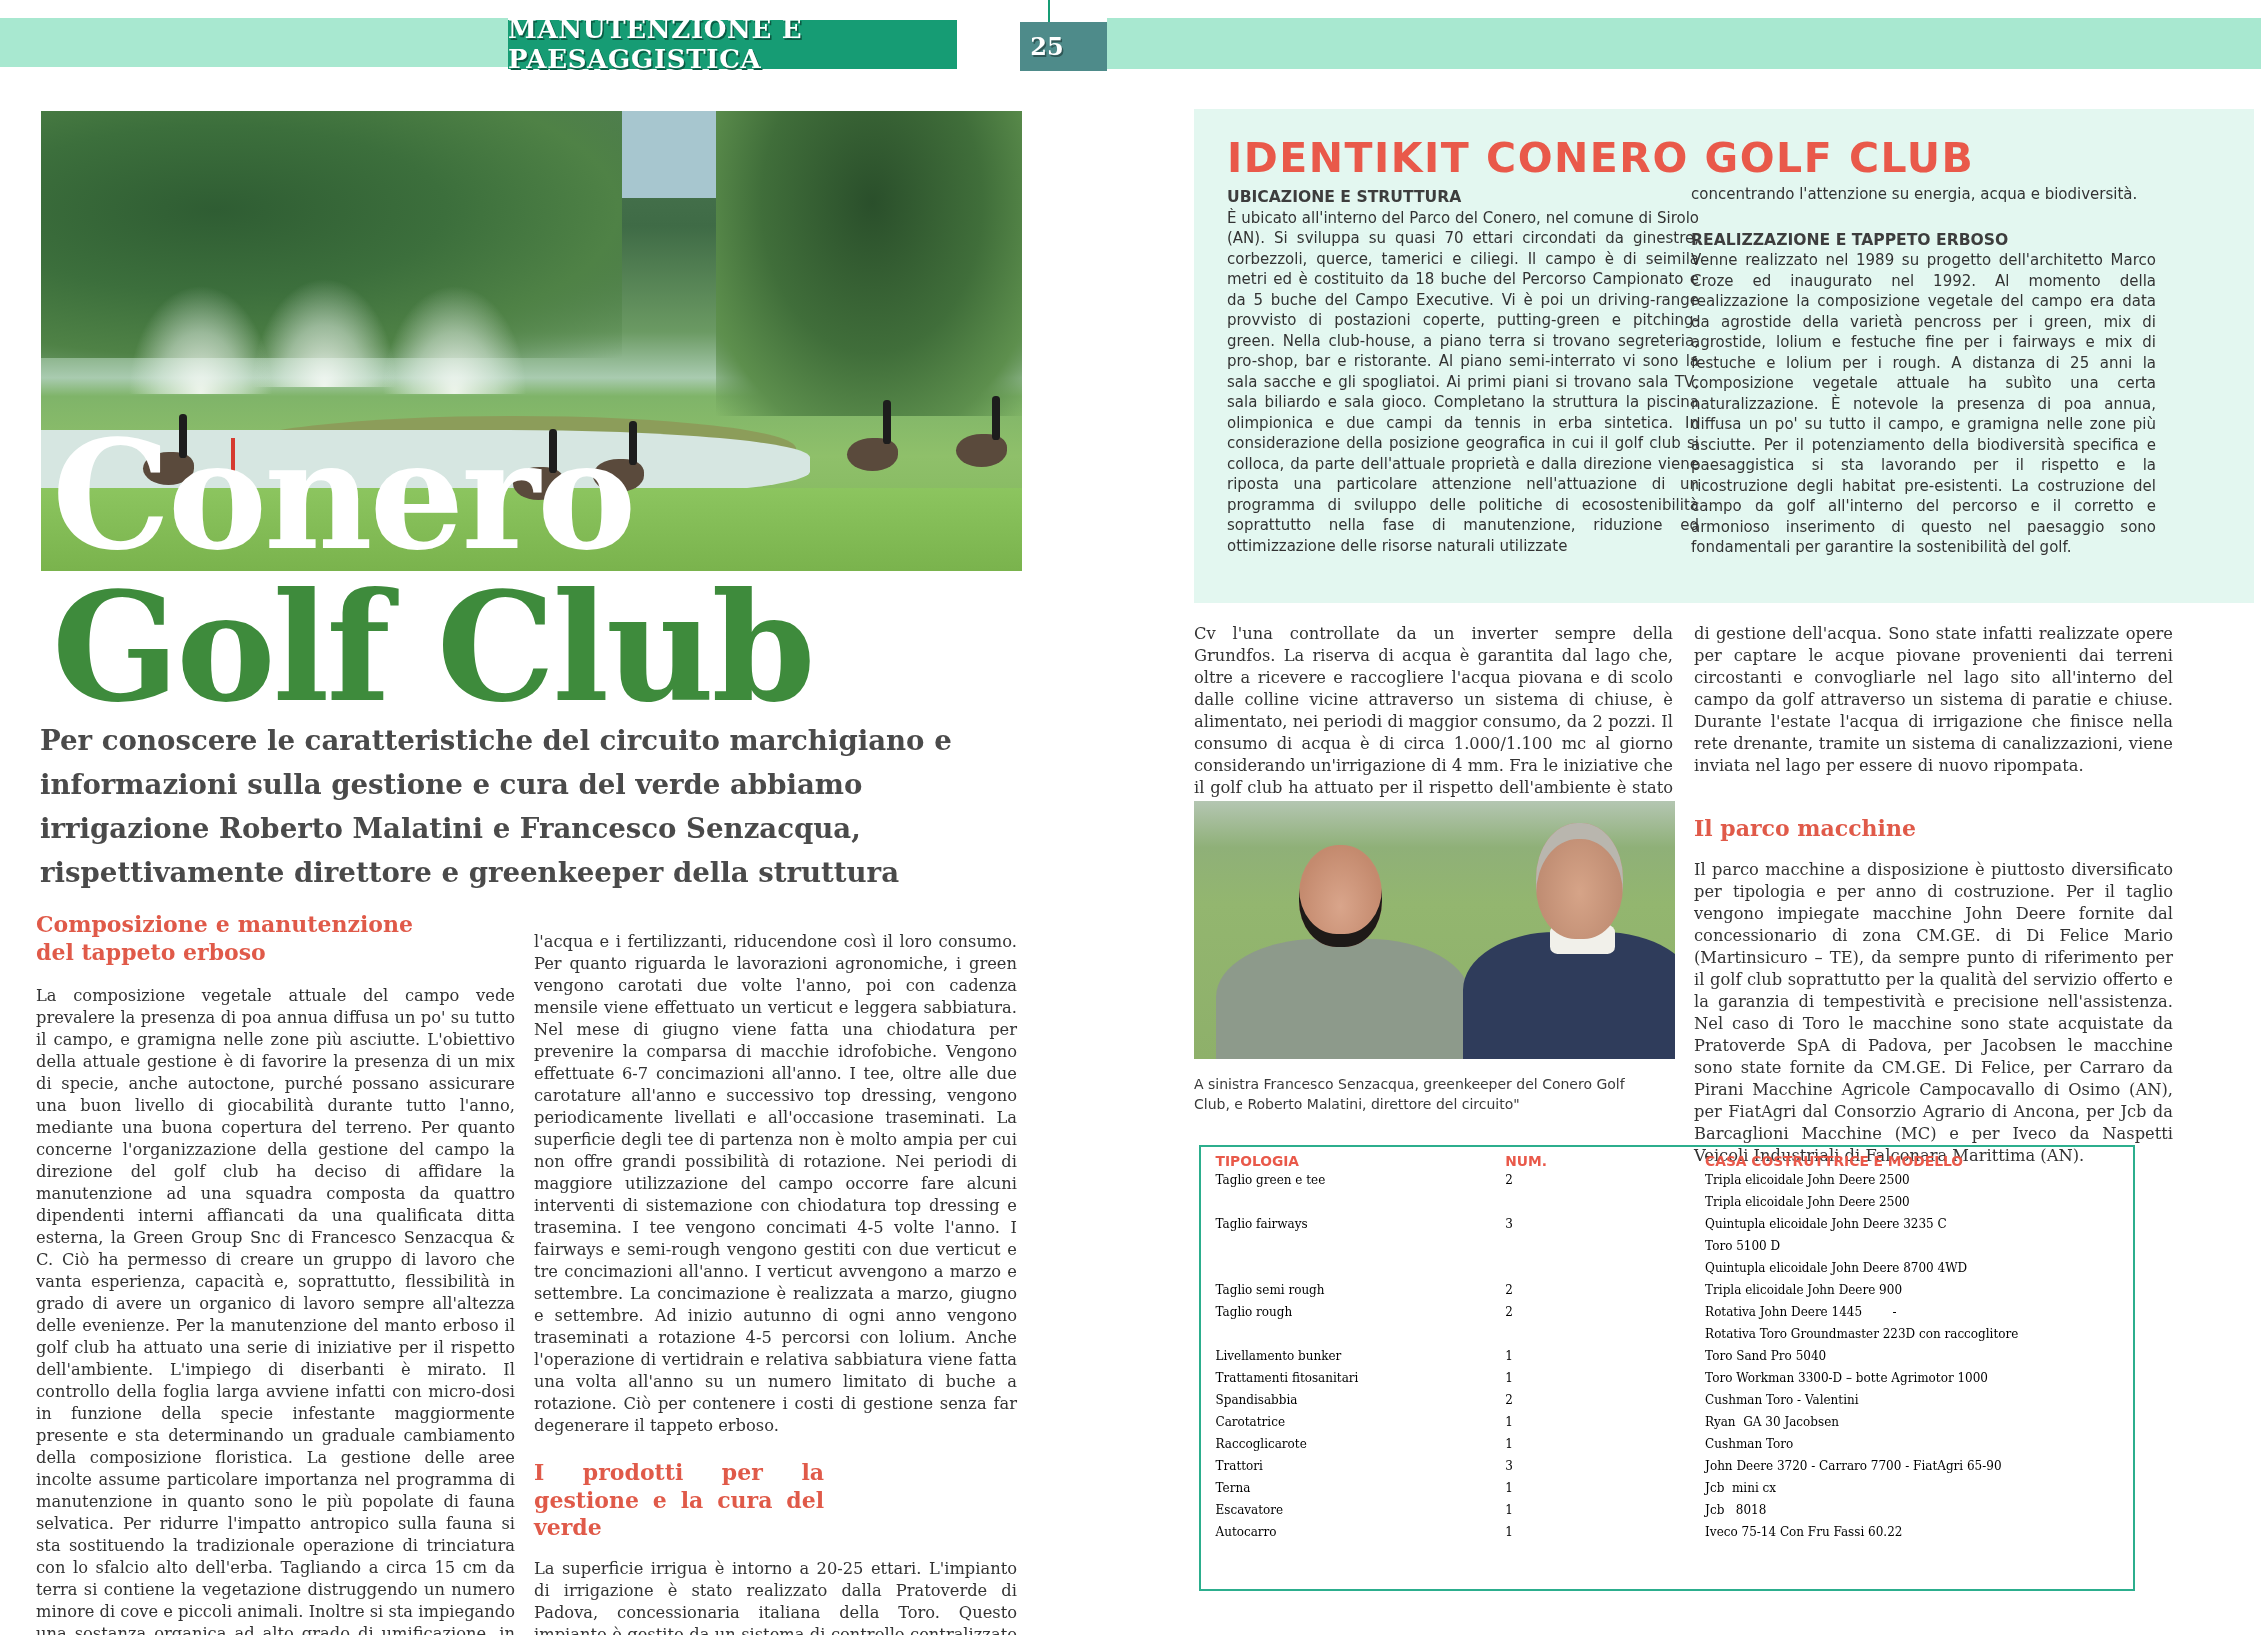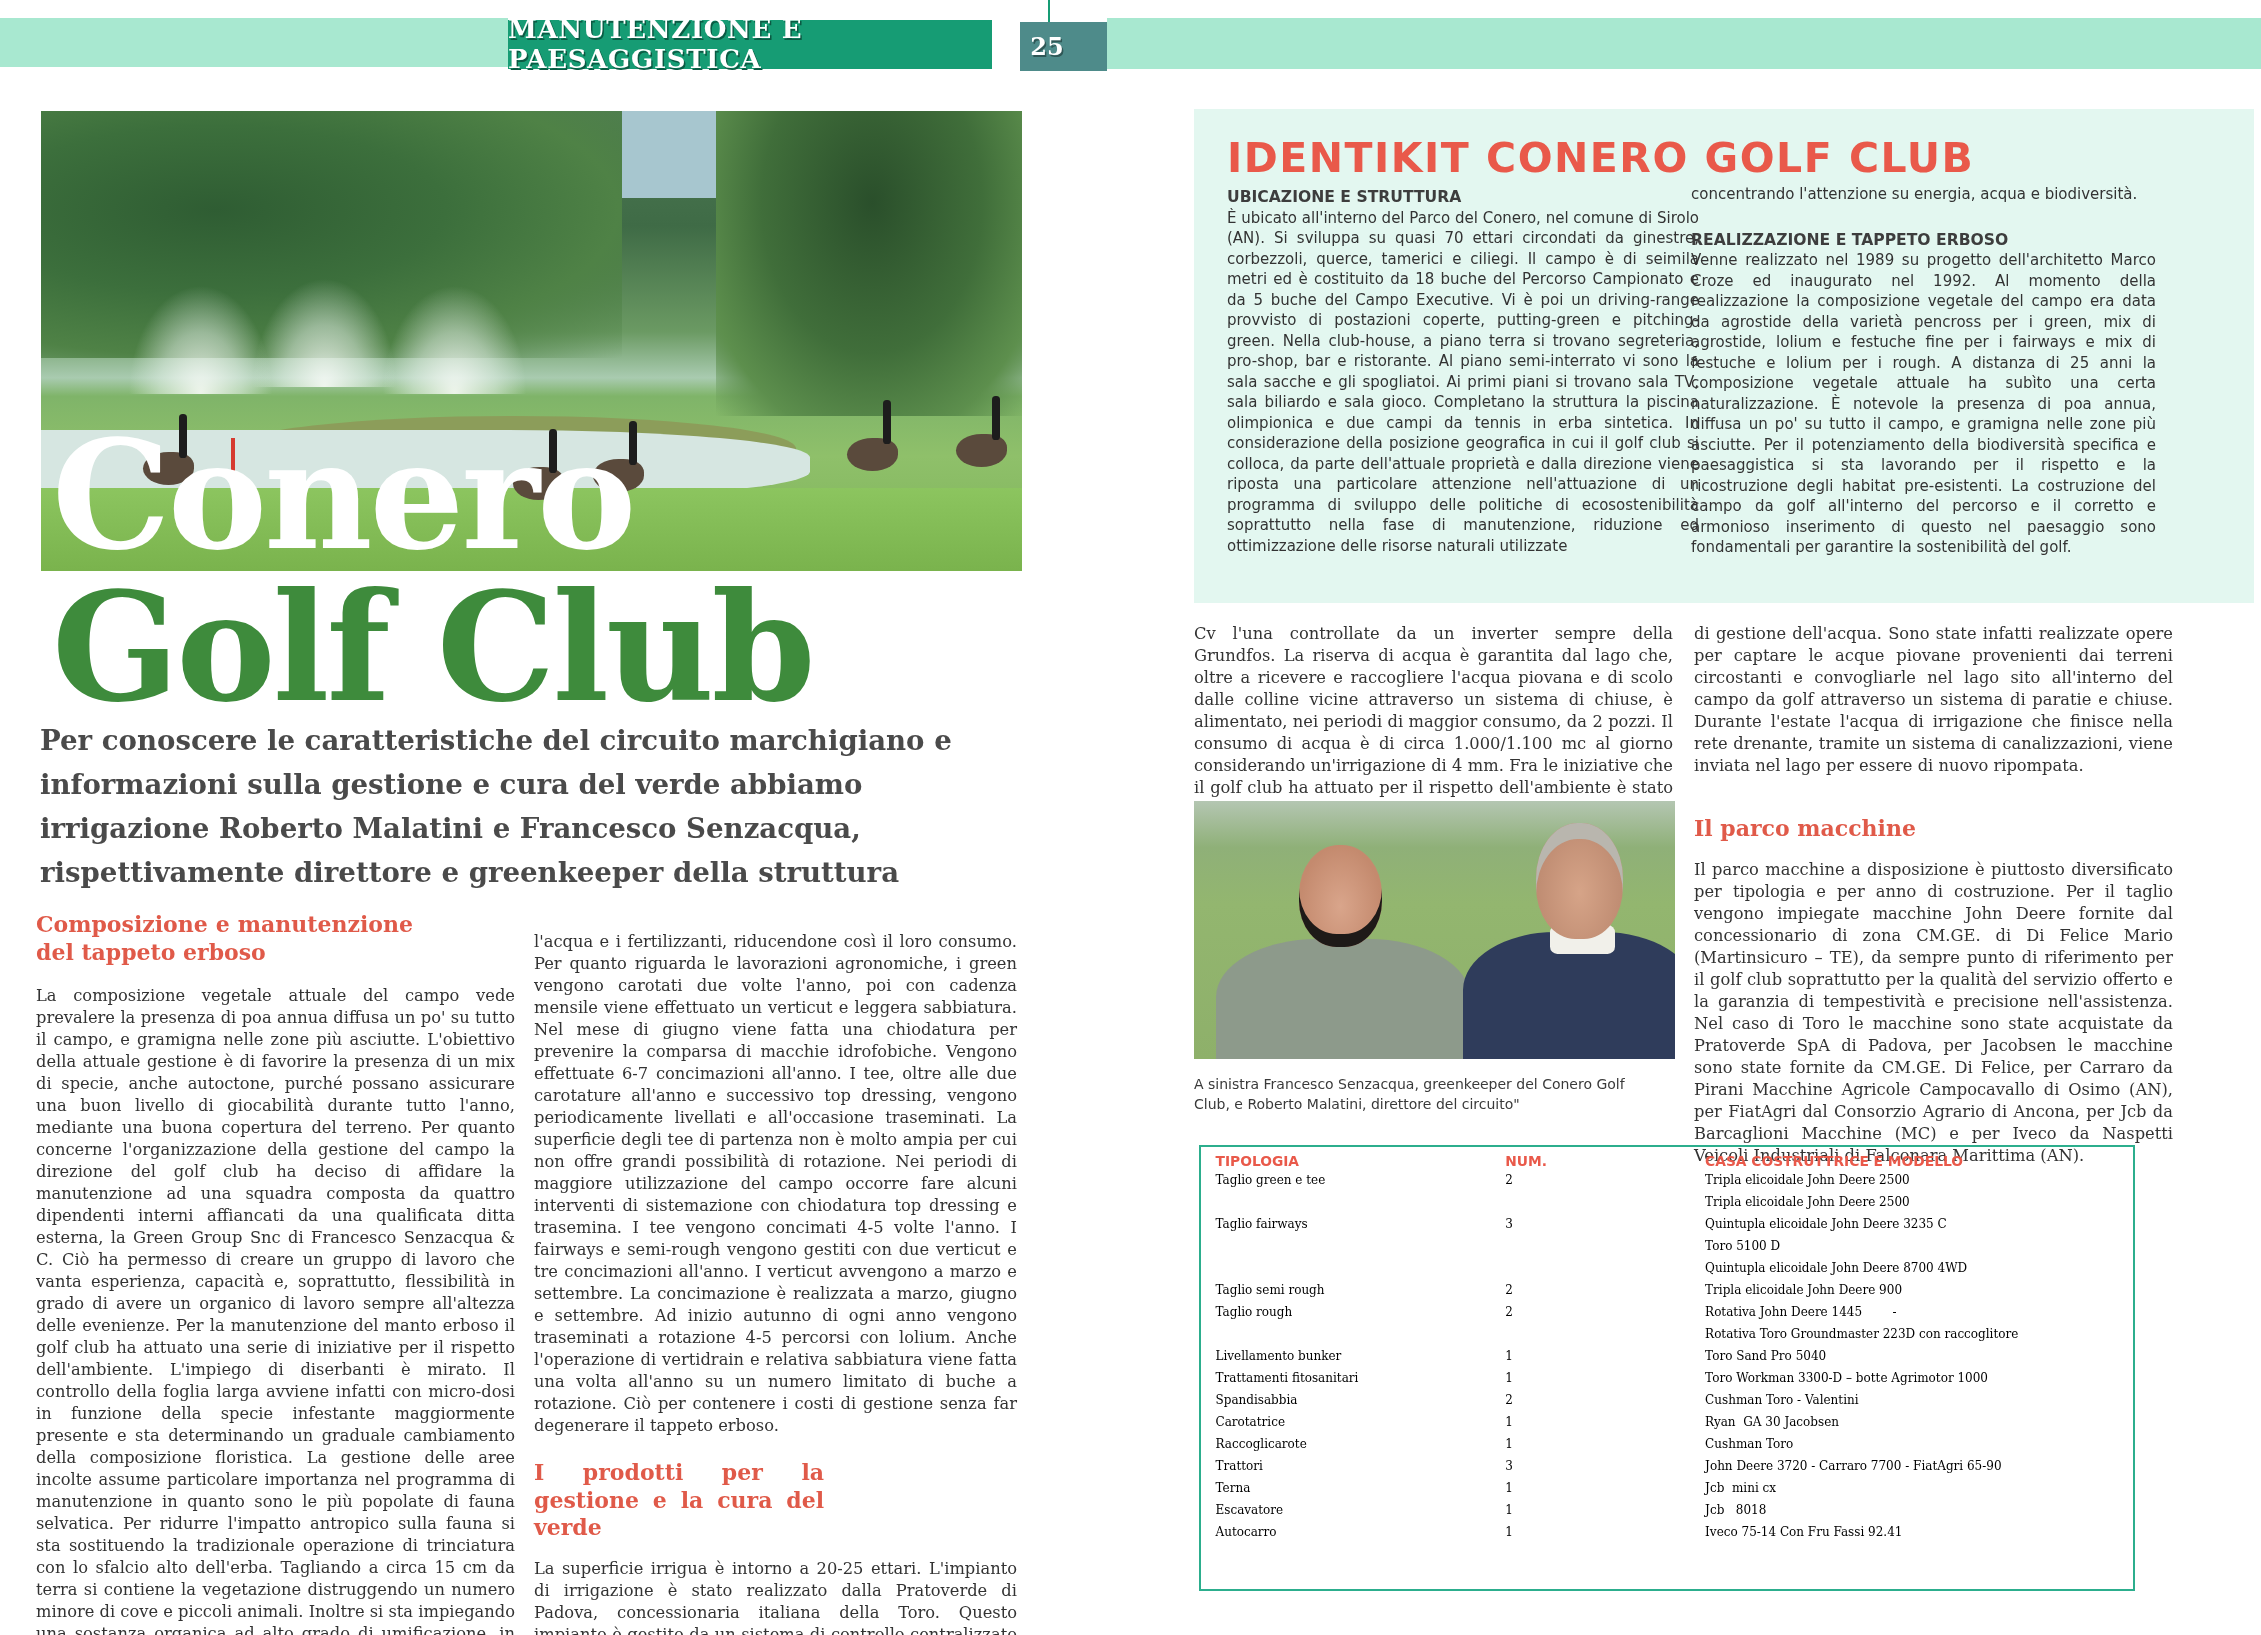"MANUTENZIONE E PAESAGGISTICA" .band-title { width: 484px -> 449px }
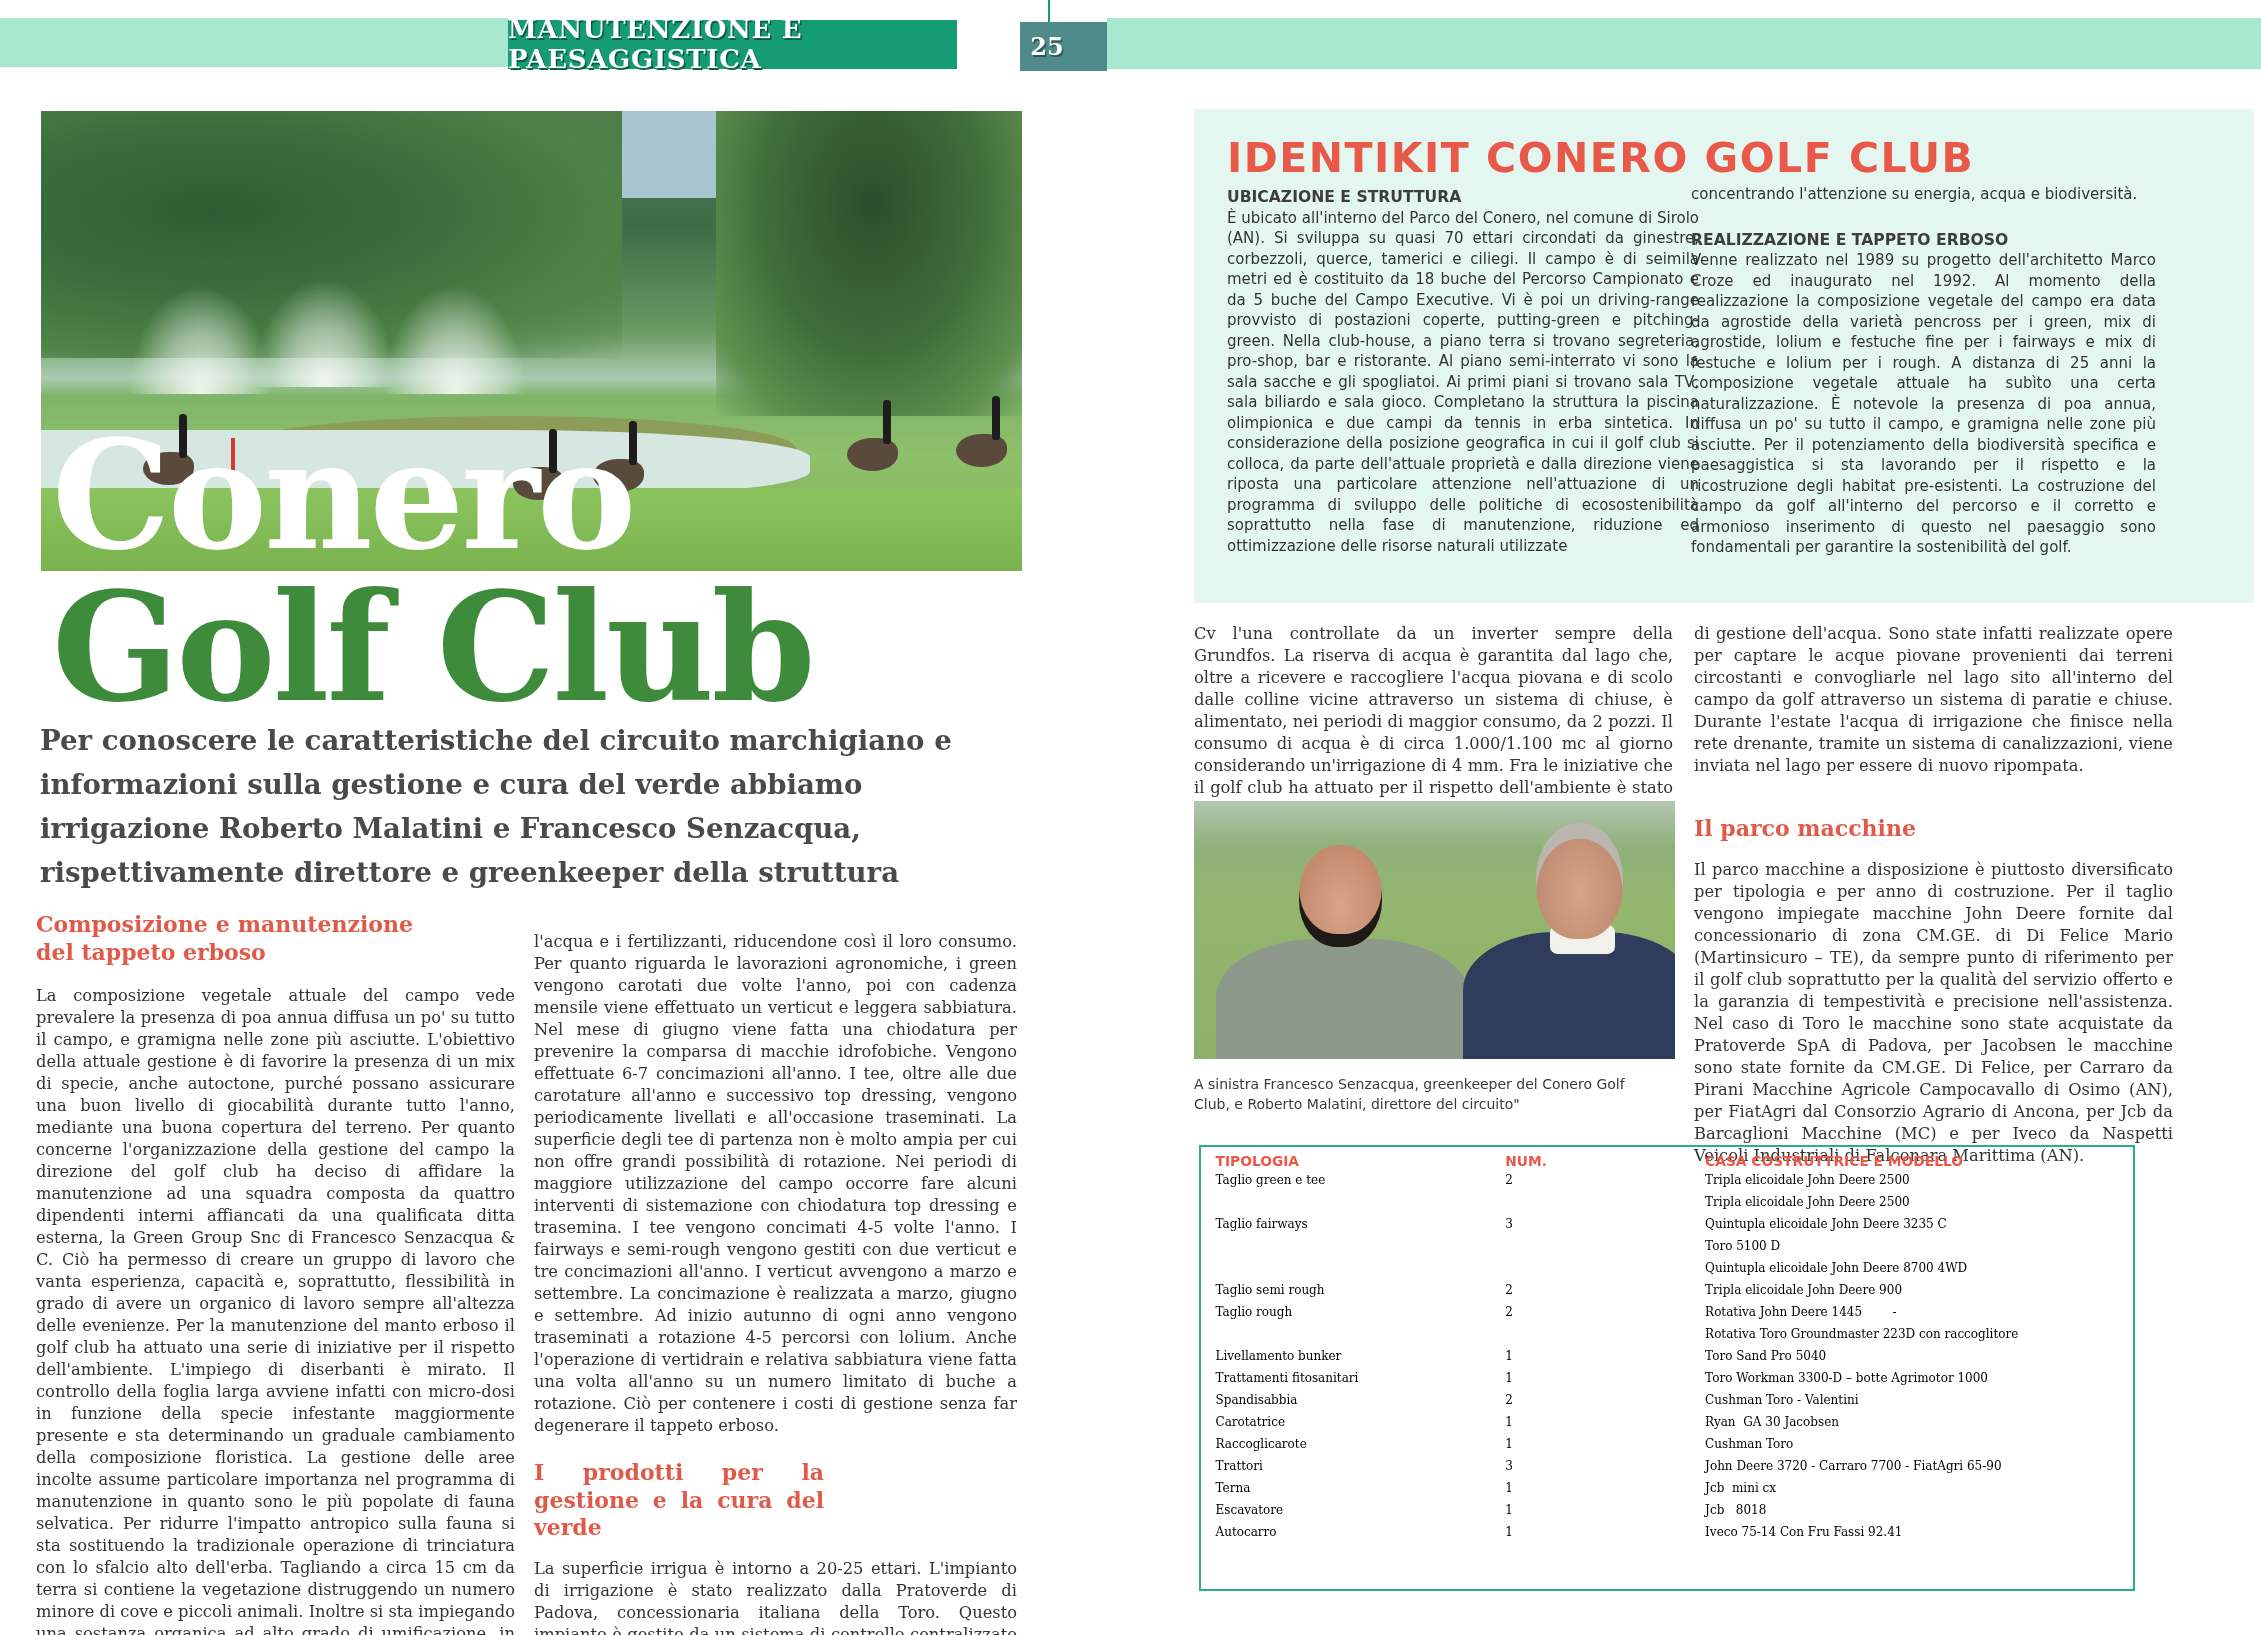"Iveco 75-14 Con Fru Fassi" td.c3 { text: 92.41 -> 60.22 }
